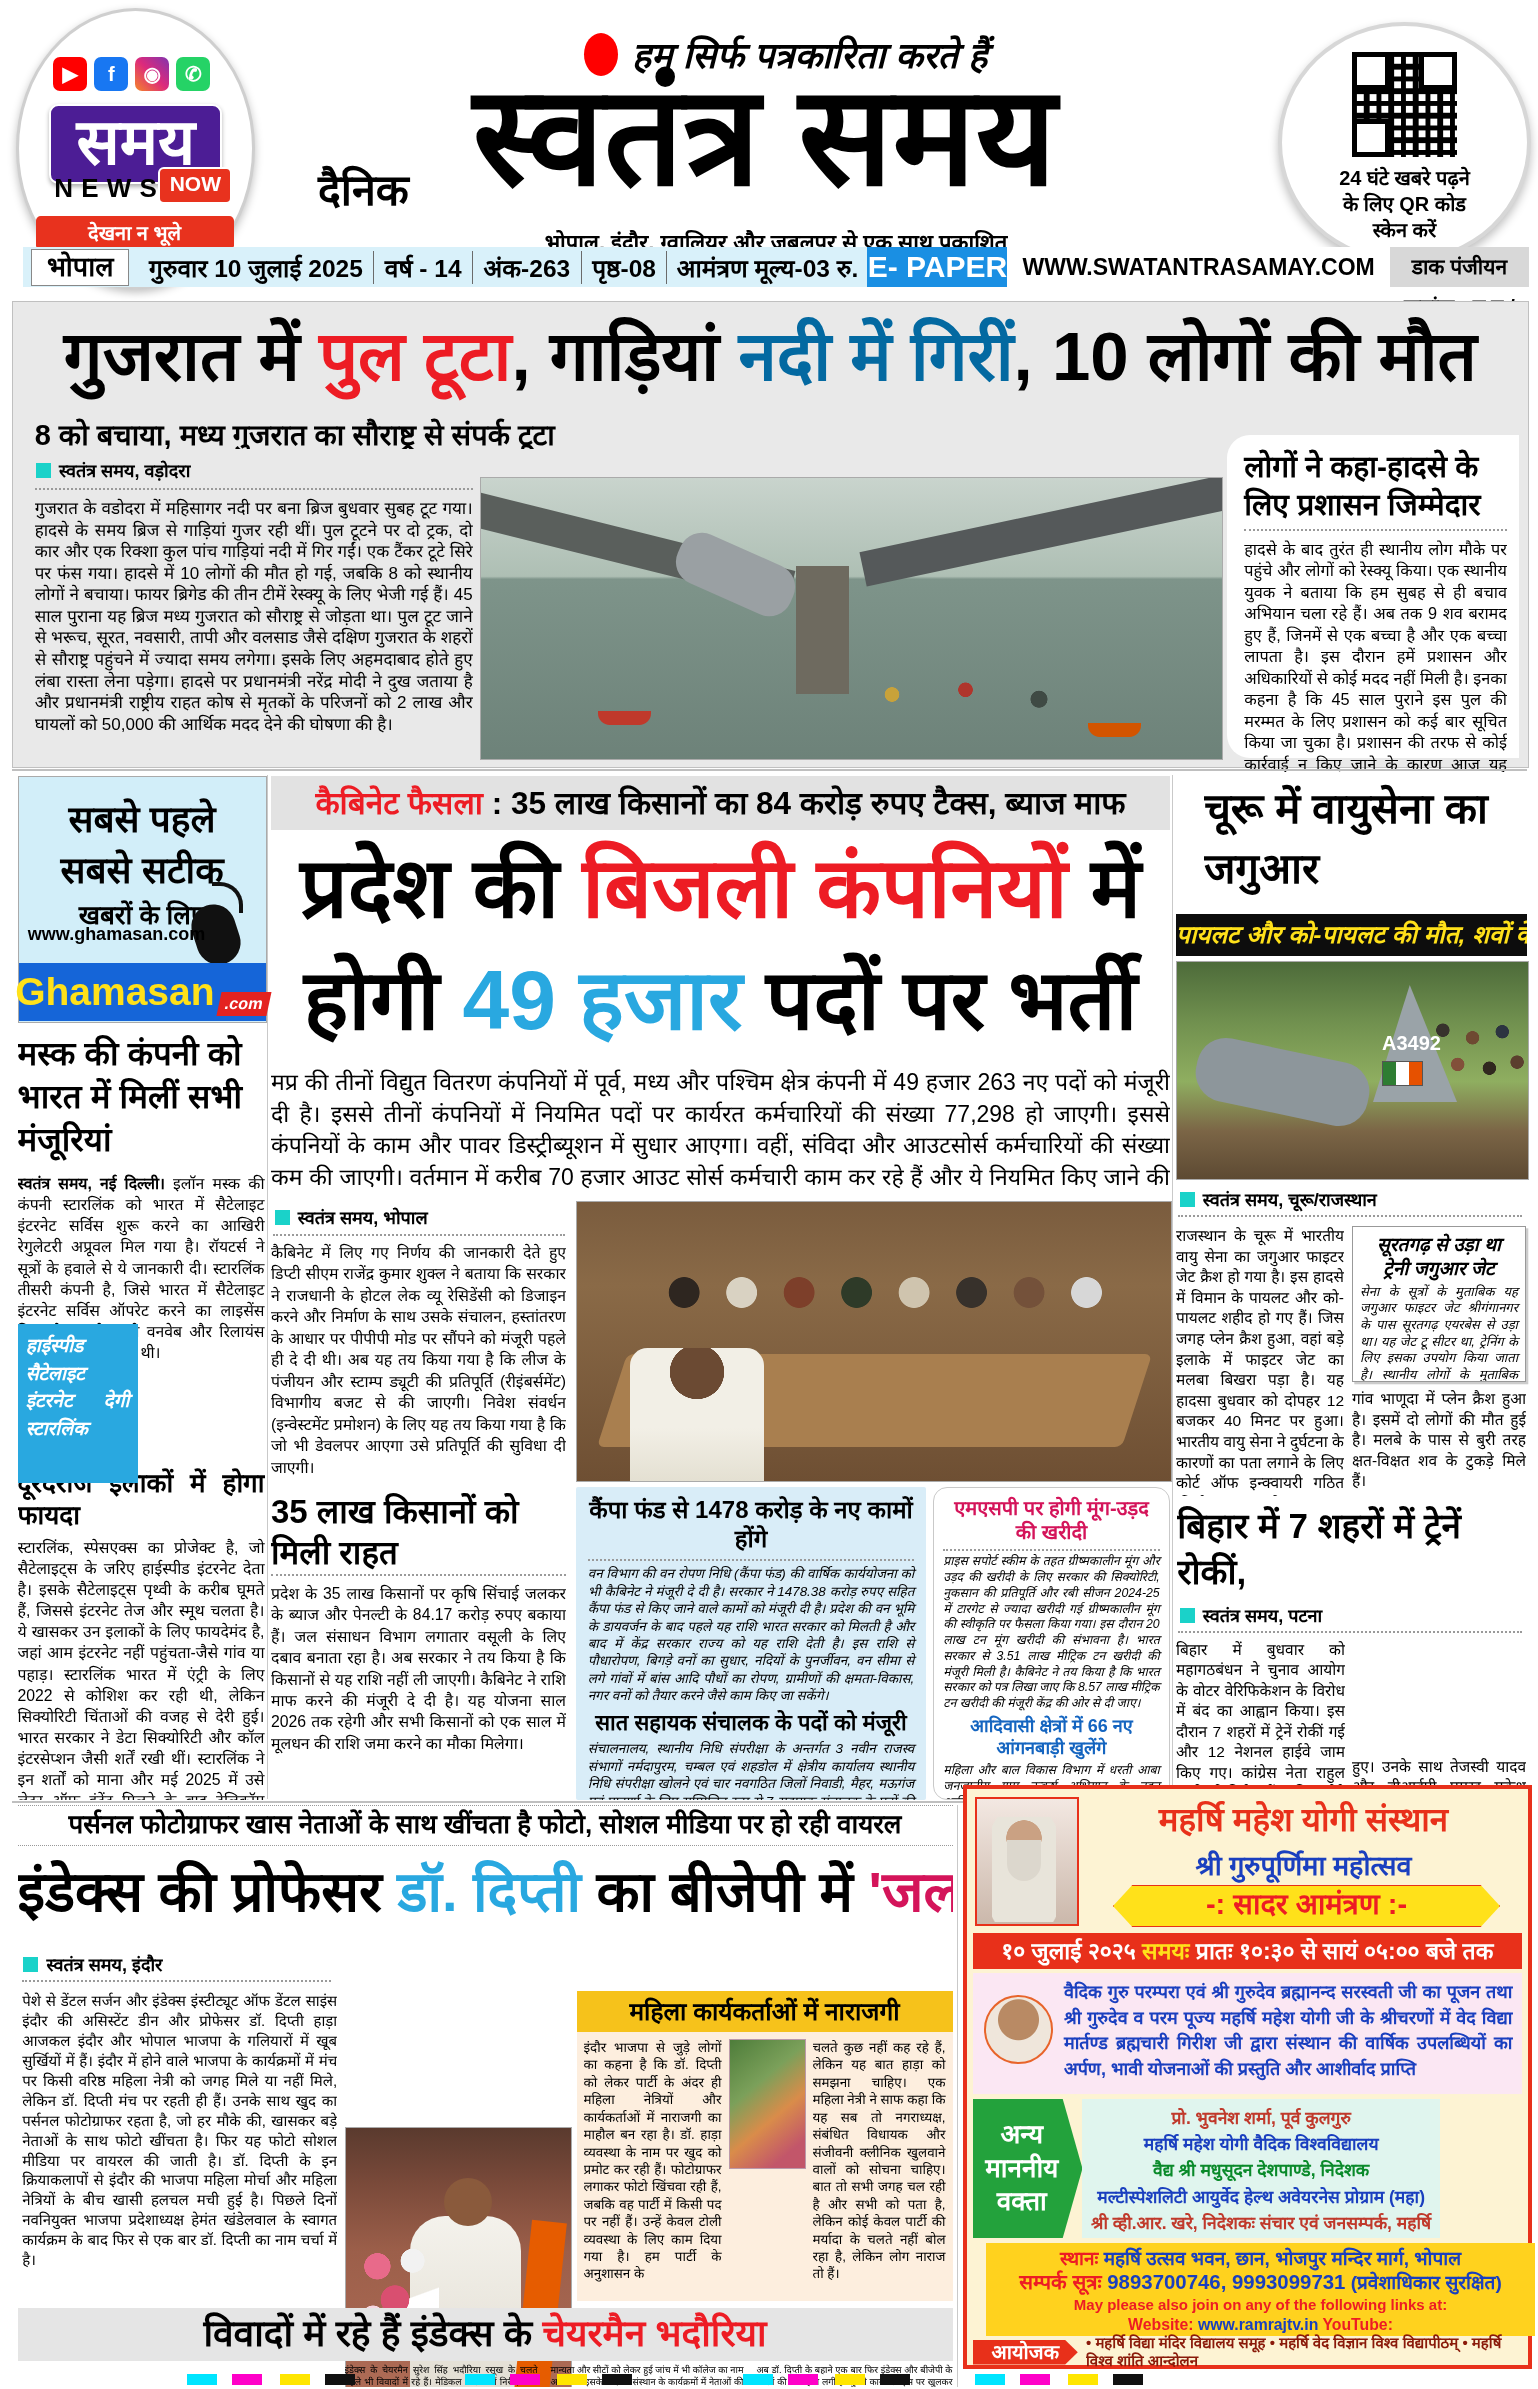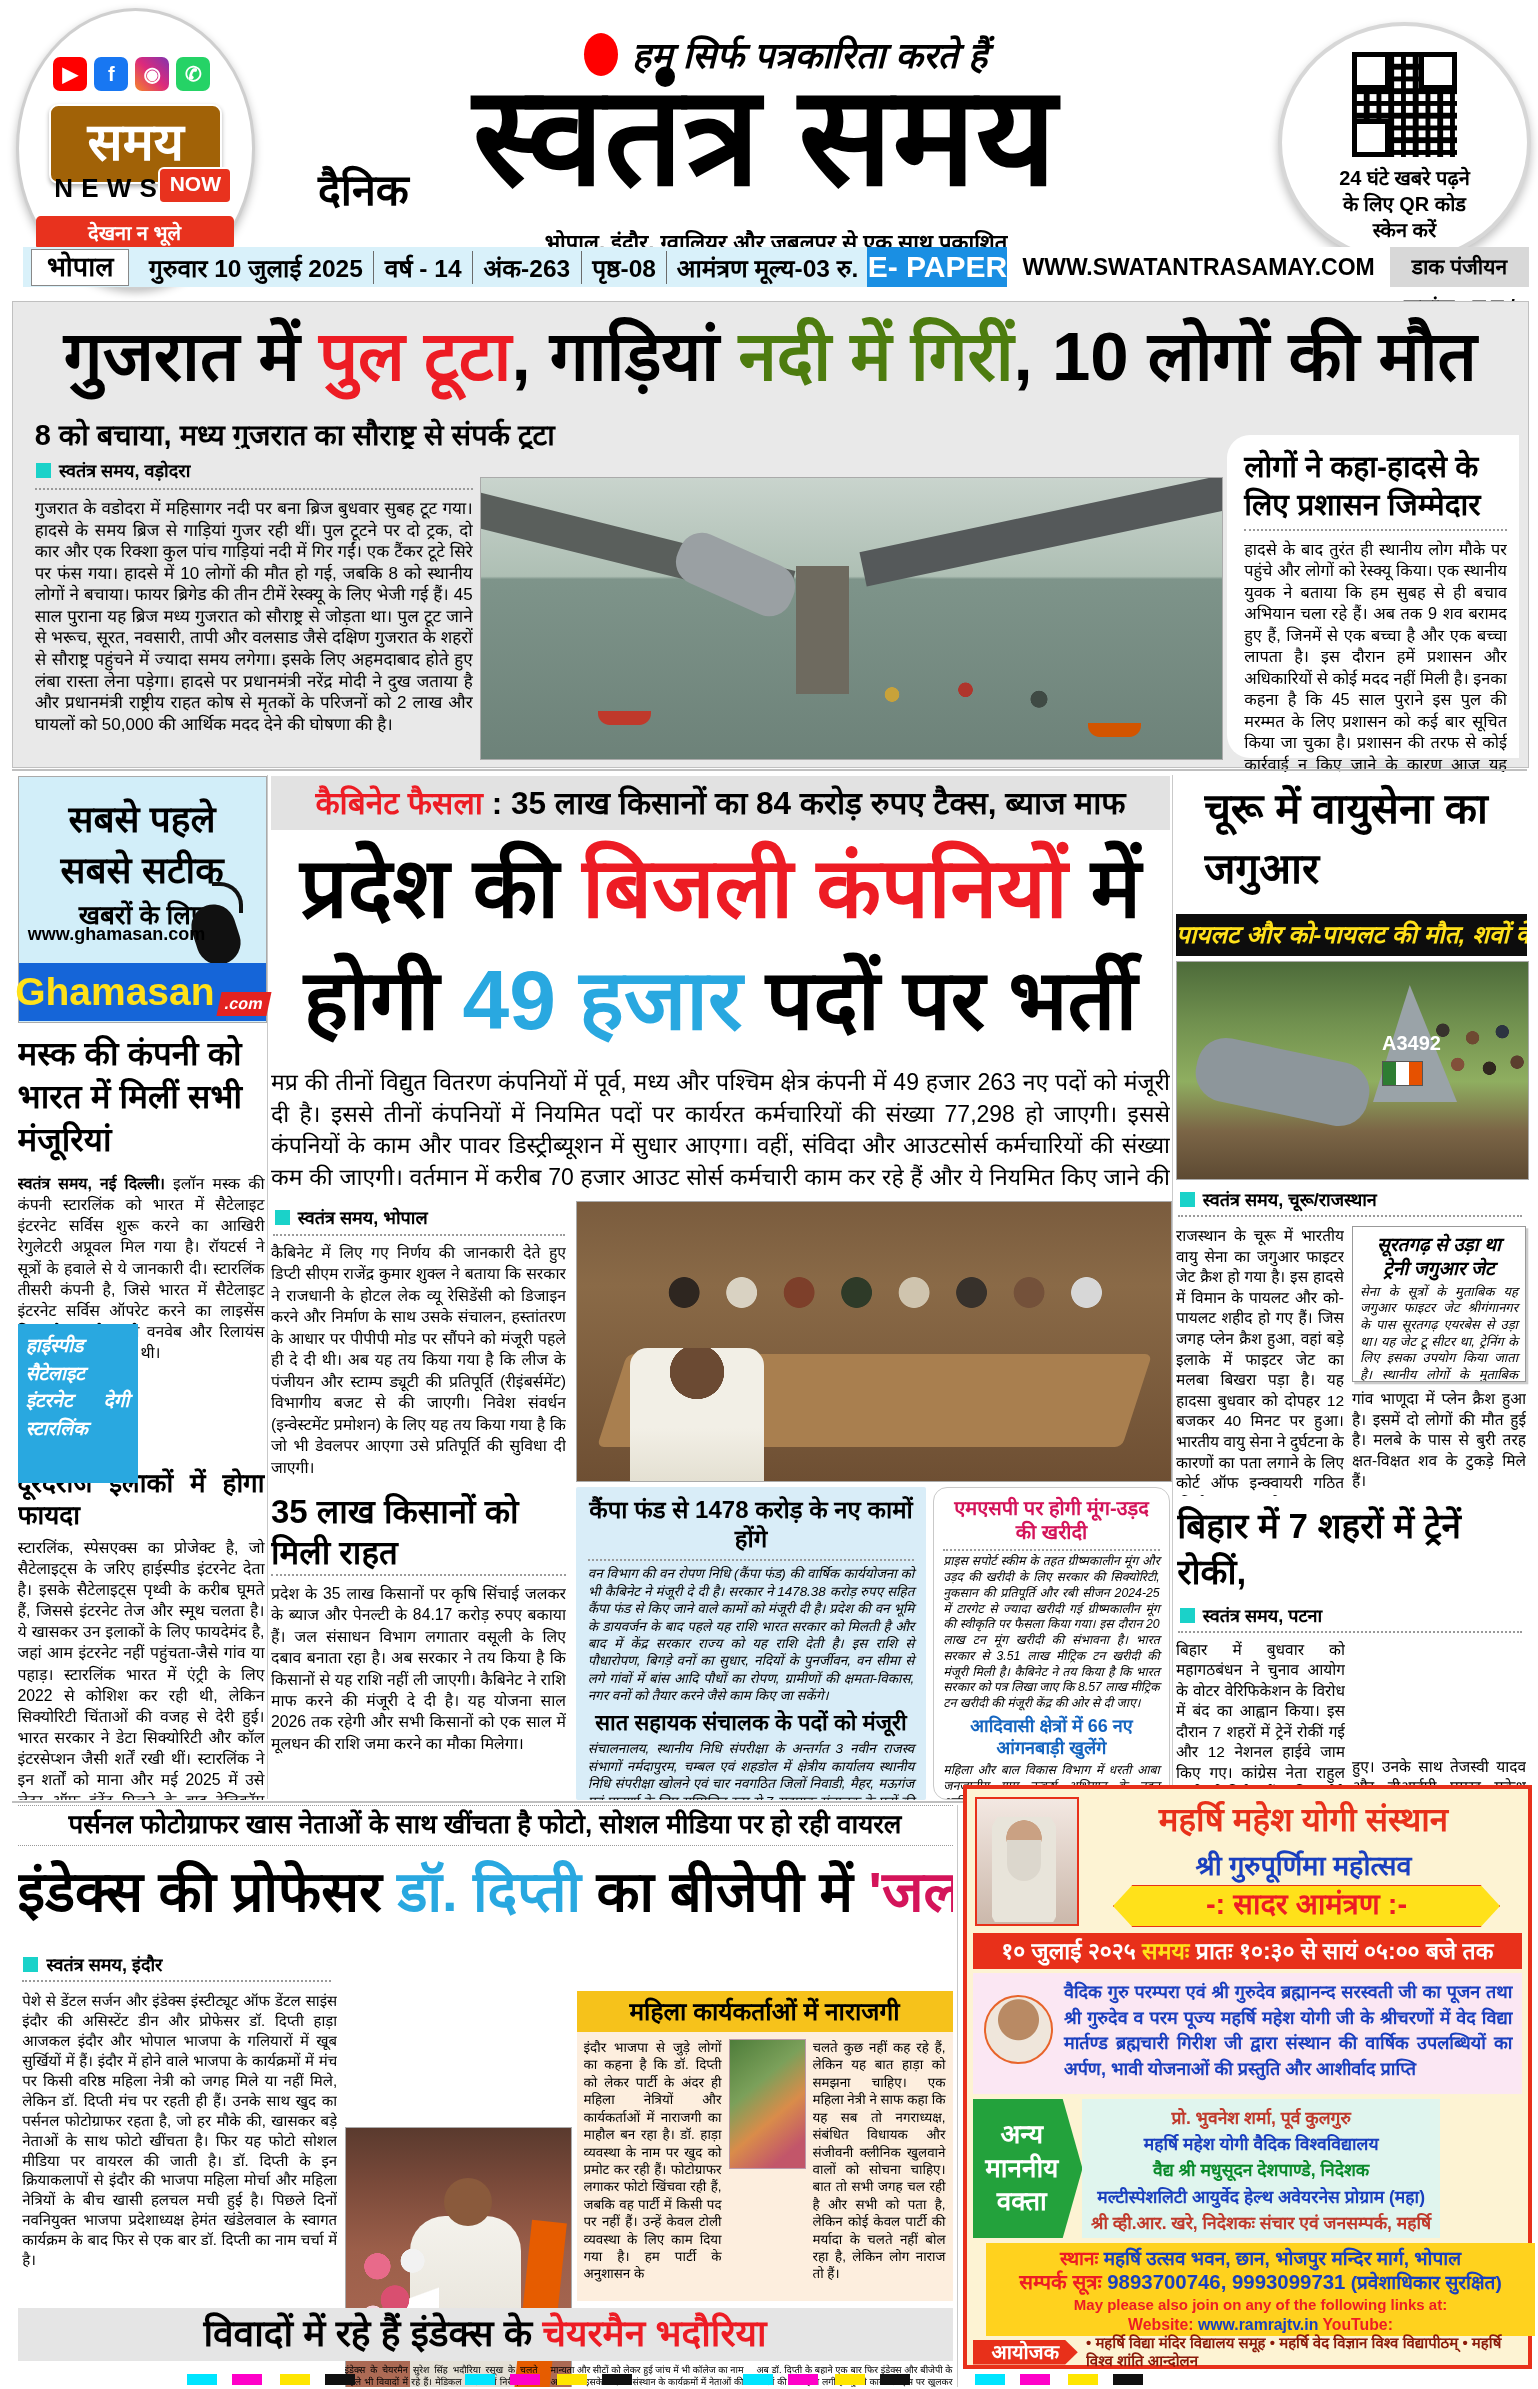"समय" div.abs { background: #a16207 -> #4c1d95; font-size: 52px -> 64px }
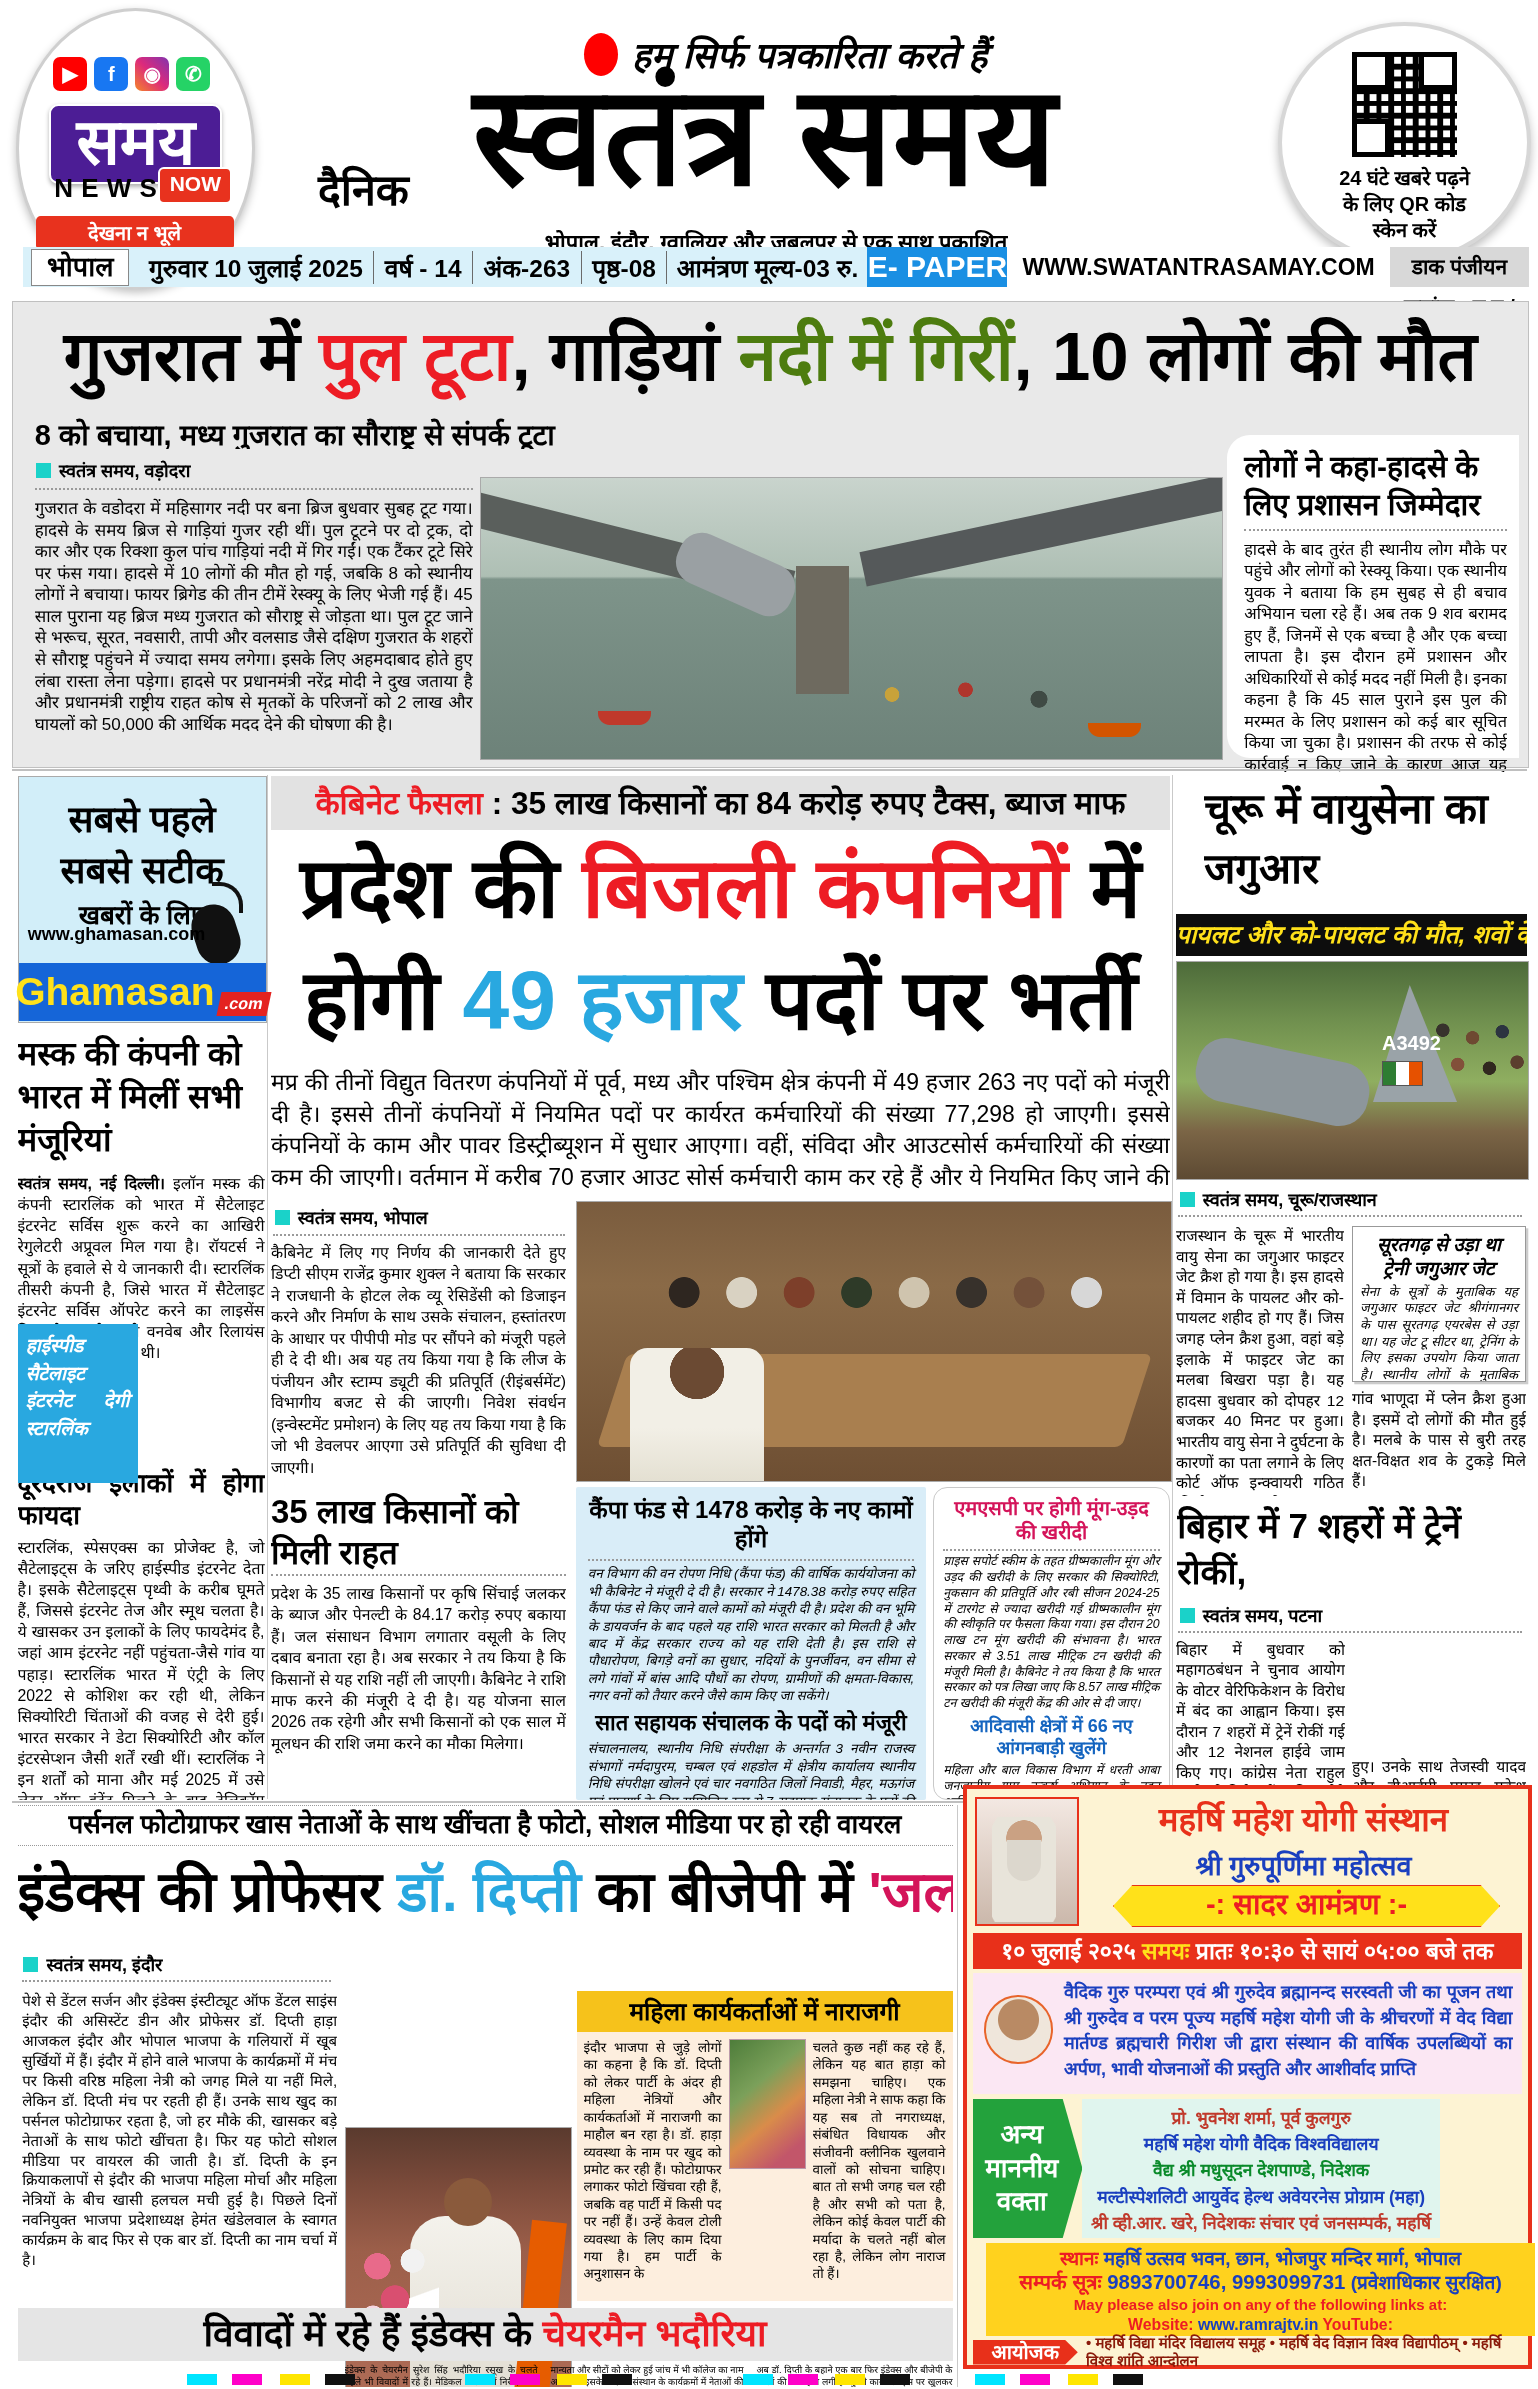"नदी में गिरीं" .mag { color: #4d7c0f -> #0369a1 }
